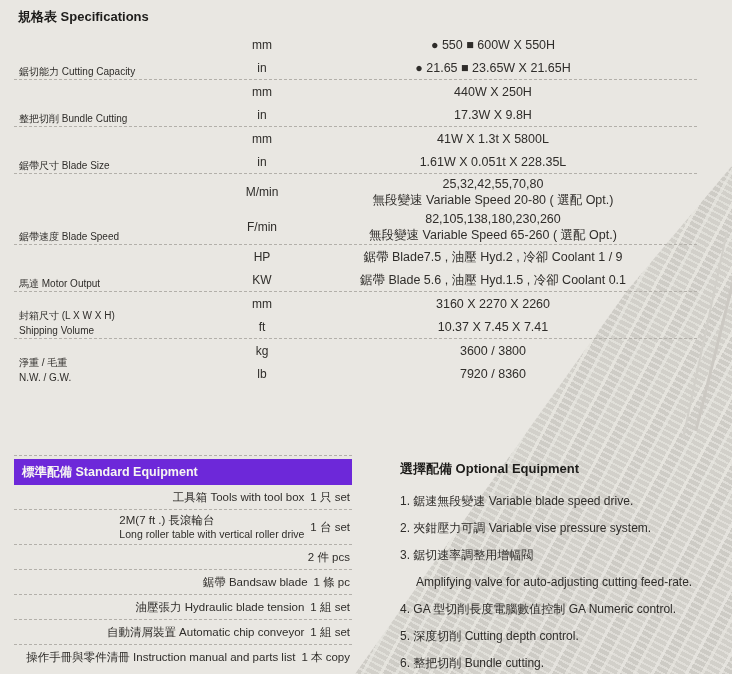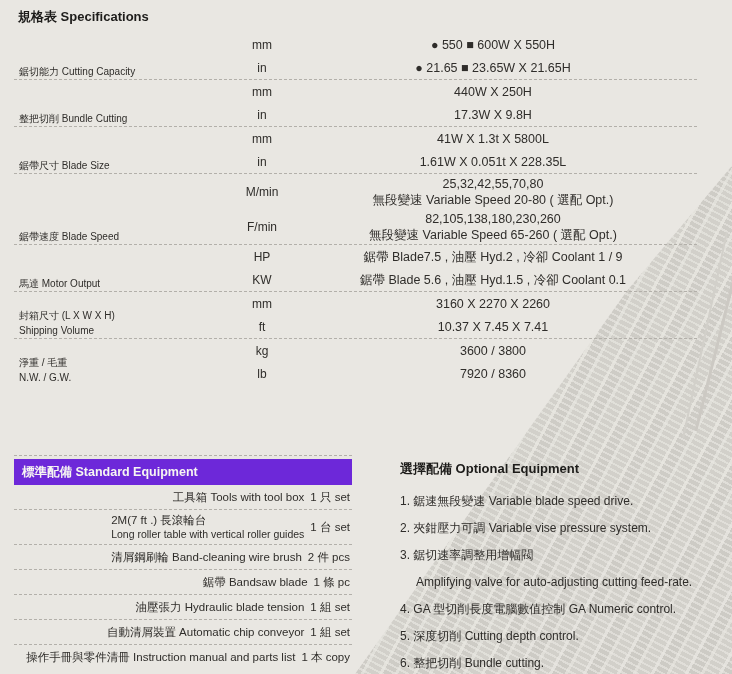"Long roller table with vertical" span.sub-line { text: guides -> drive }
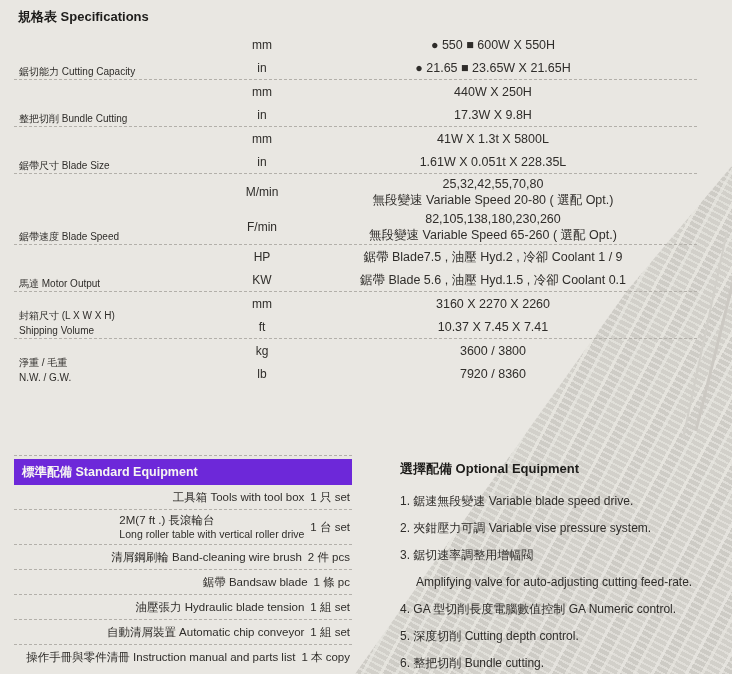"清屑鋼刷輪 Band-cleaning wire brush" div.std-name { html: <div>清屑鋼刷輪 Band-cleaning wire brush</div> -> none }
